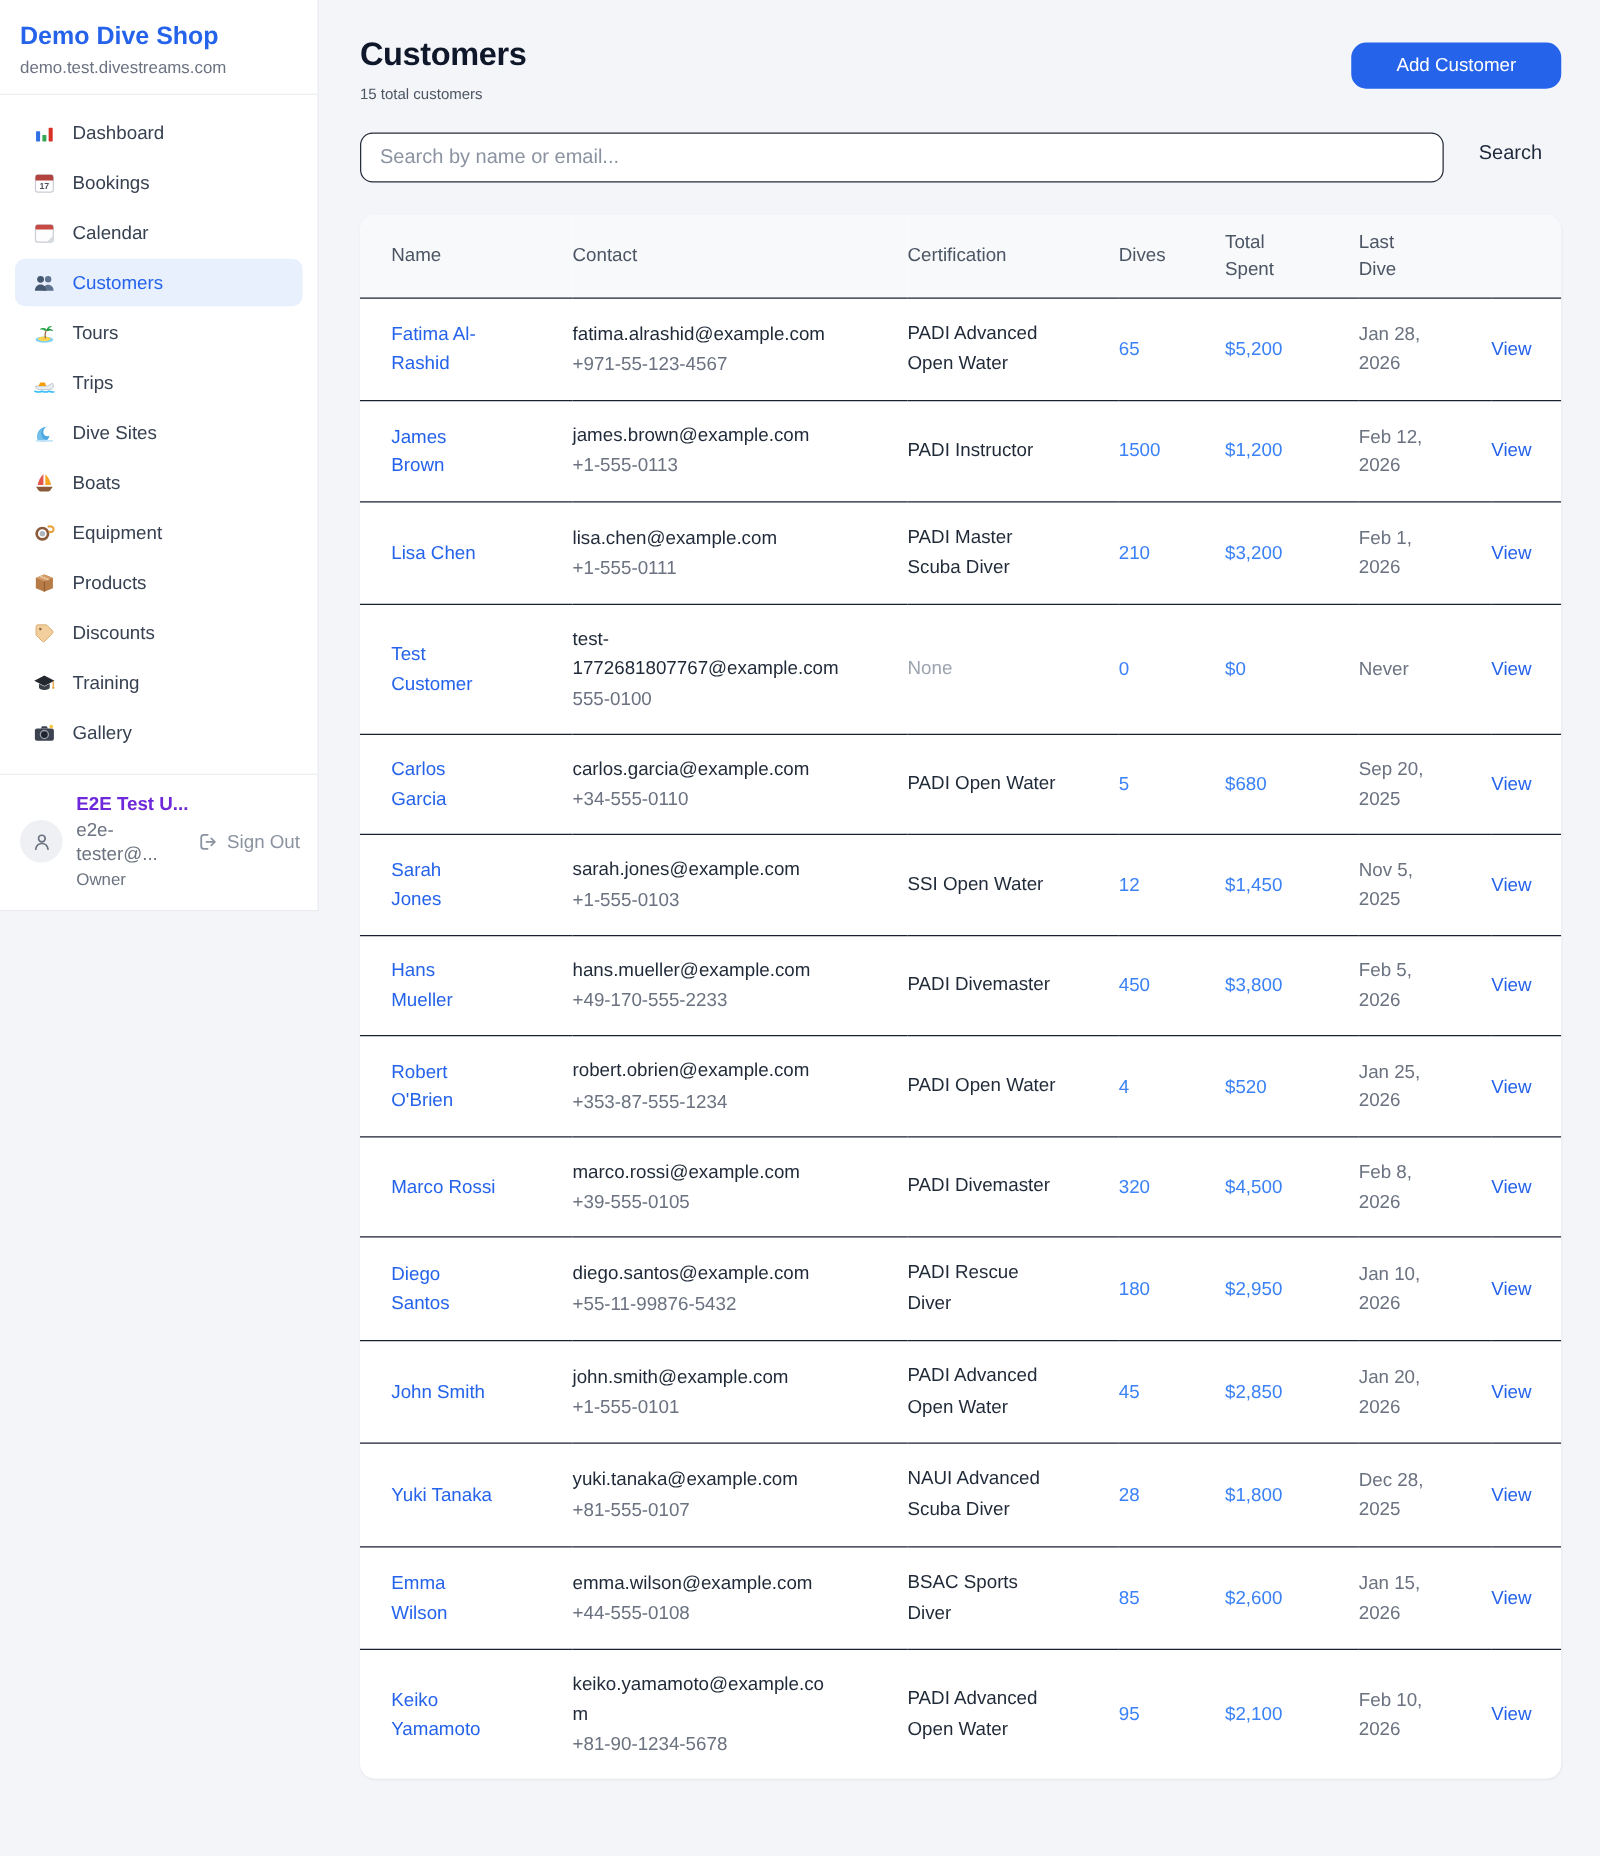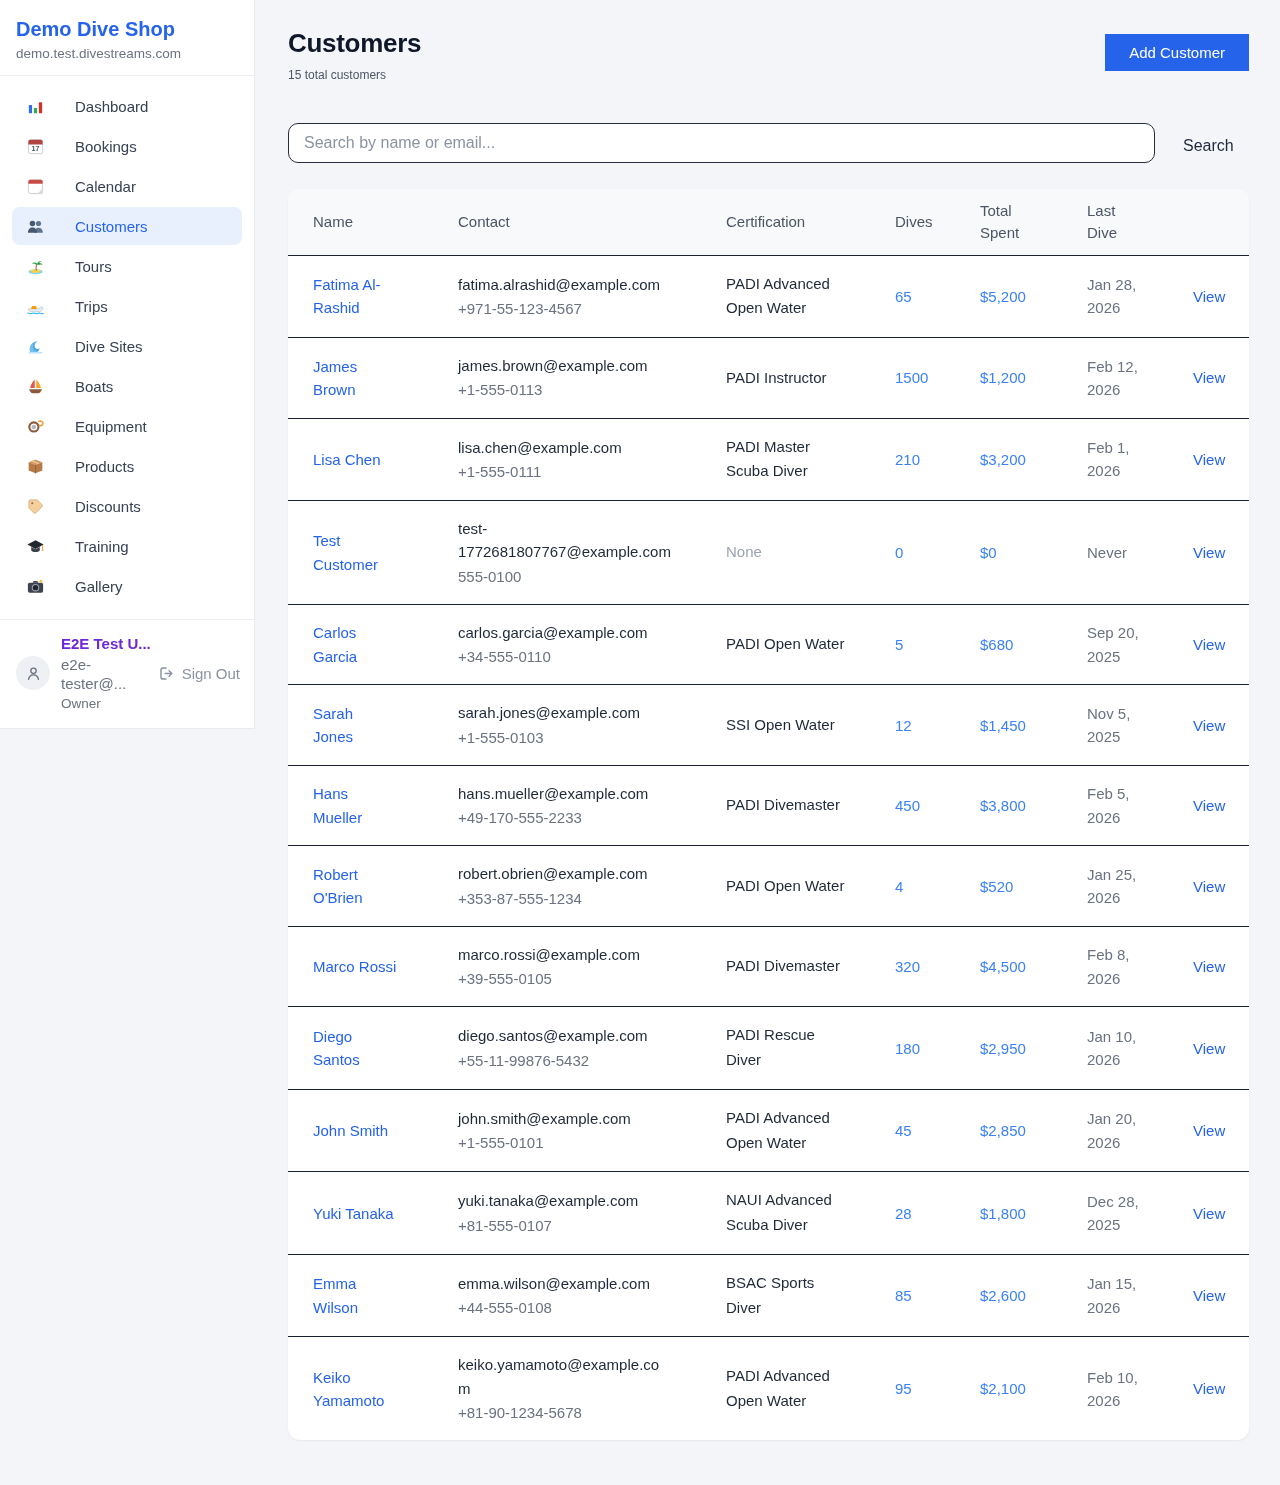"Add Customer" .add-btn { border-radius: 0 -> 12px; padding: 0 24px -> 0 36px }
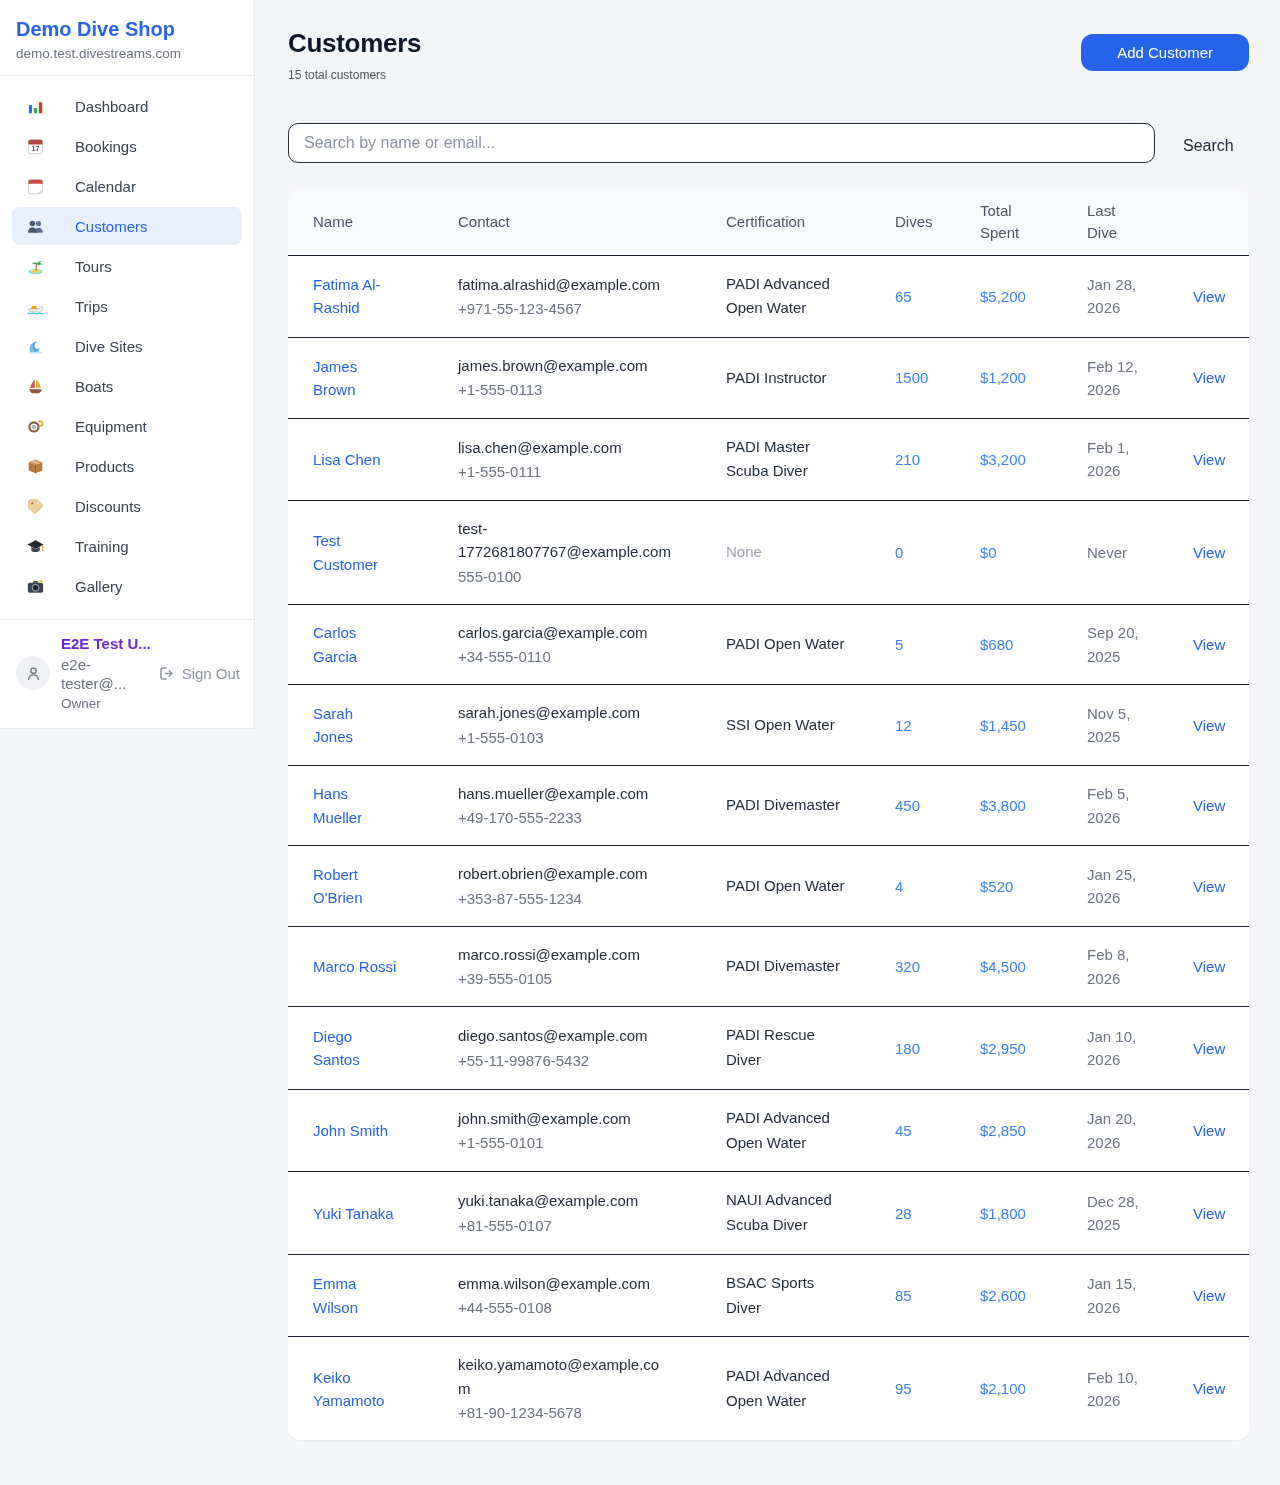"Dashboard" .nav-item { gap: 30px -> 13px }
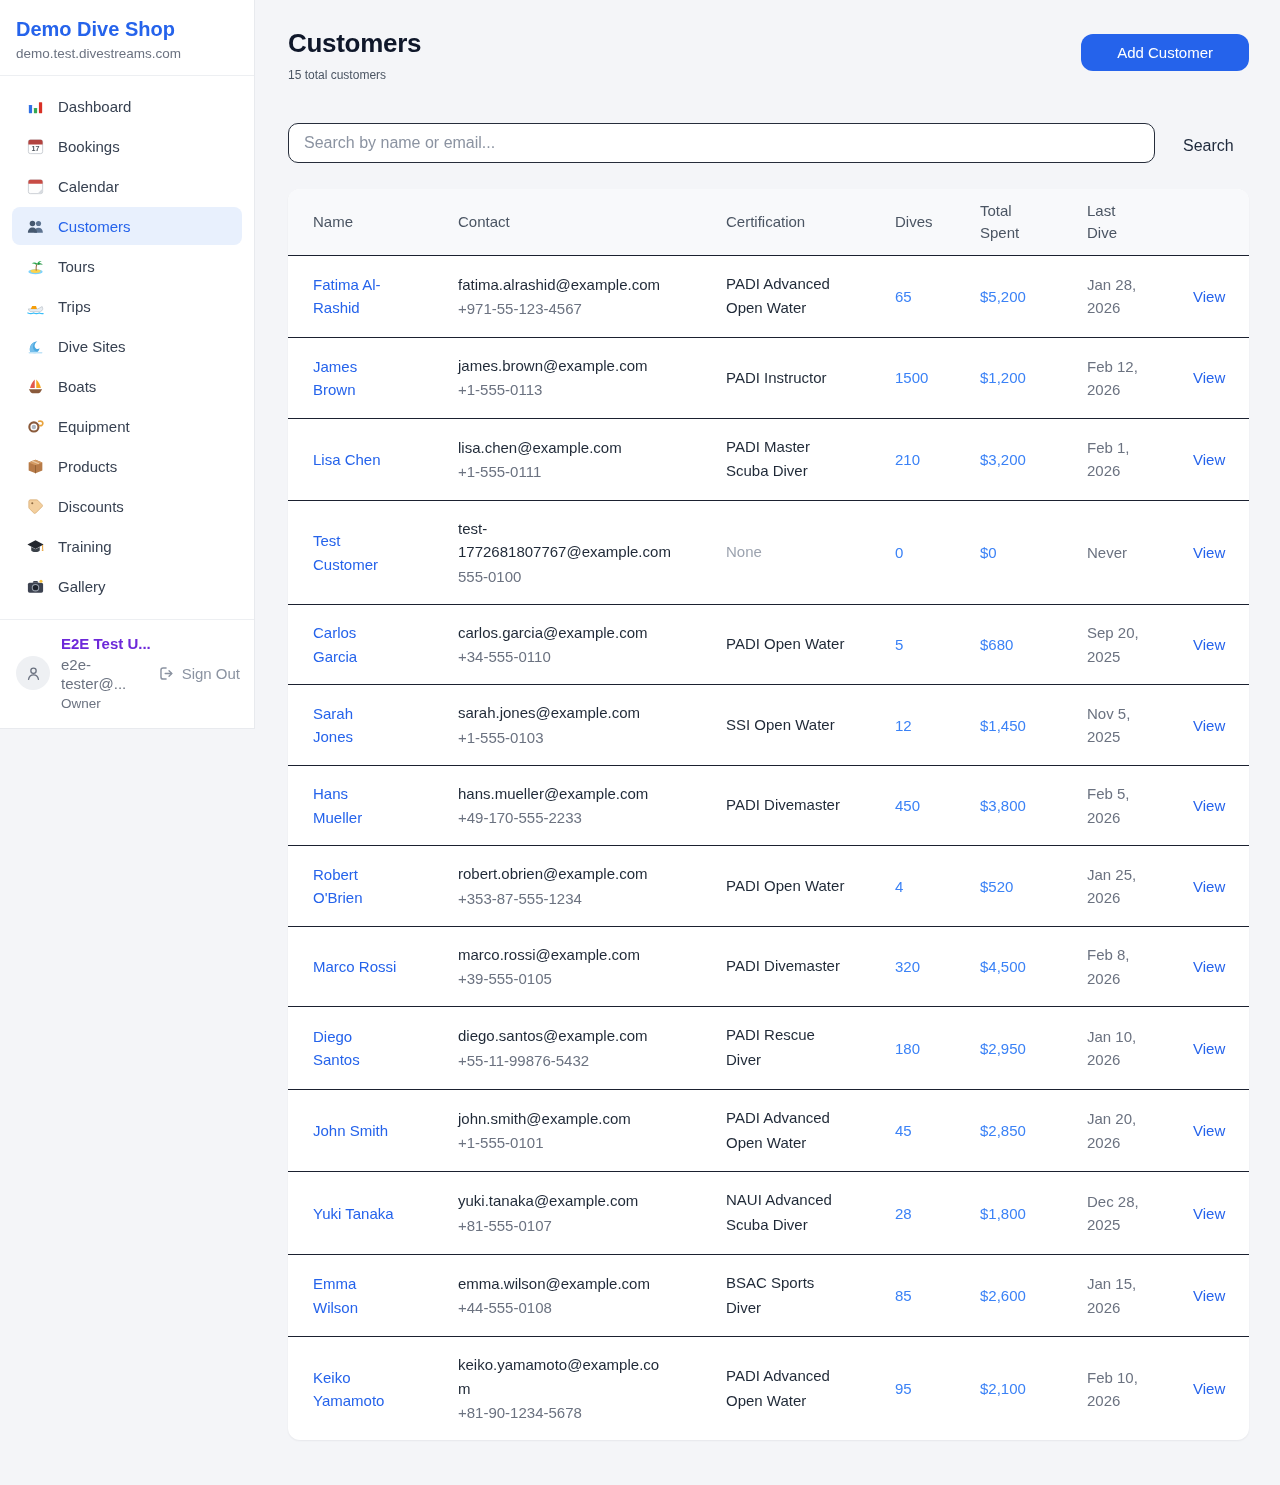"Search by name or email..." .search-row { align-items: flex-end -> flex-start; margin-top: 41px -> 24px }
